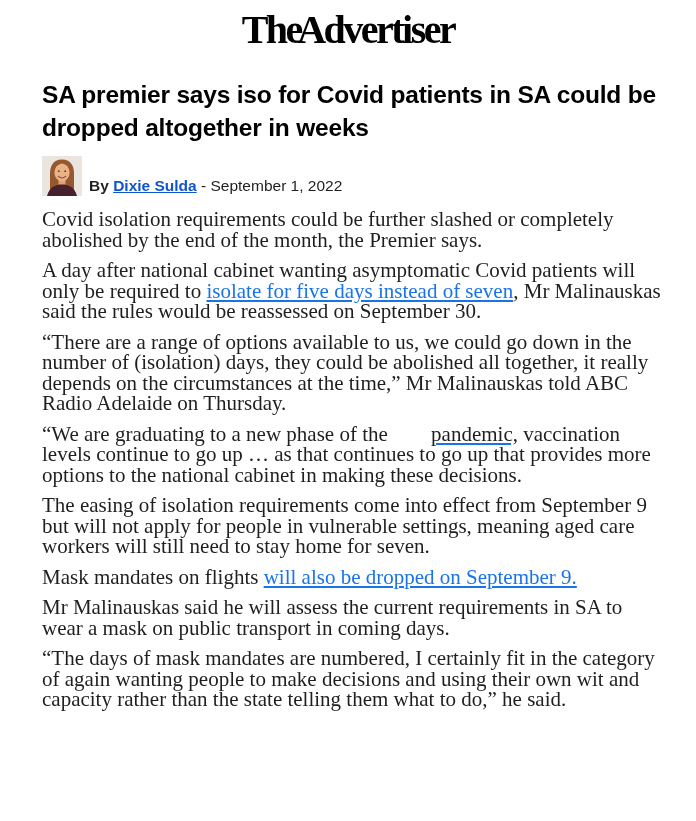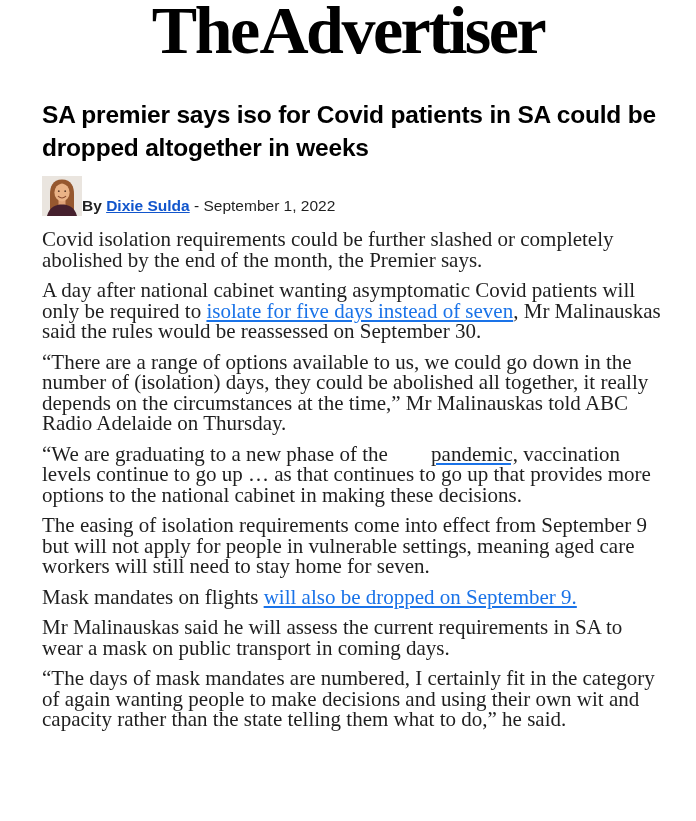"The Advertiser" .masthead-title { font-size: 68px -> 40px }
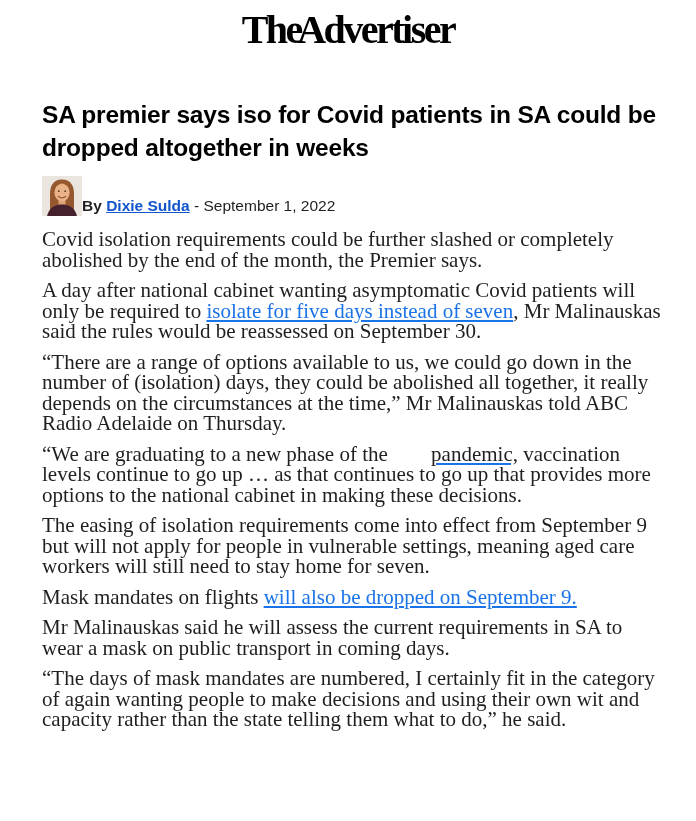"SA premier says iso for" h1.headline { margin: 40px 0 0 0 -> 20px 0 0 0 }
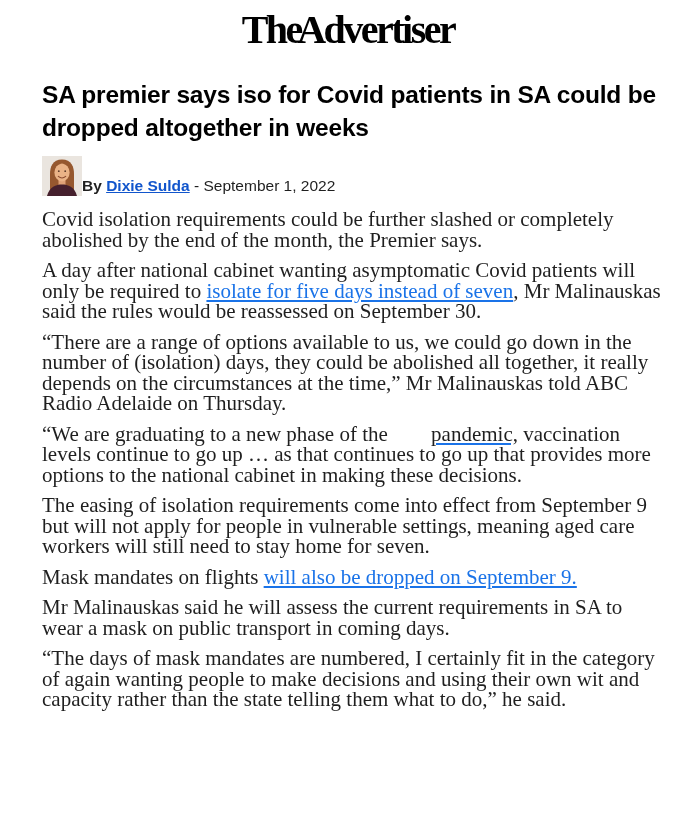"By Dixie Sulda - September" .byline { gap: none -> 7px }
